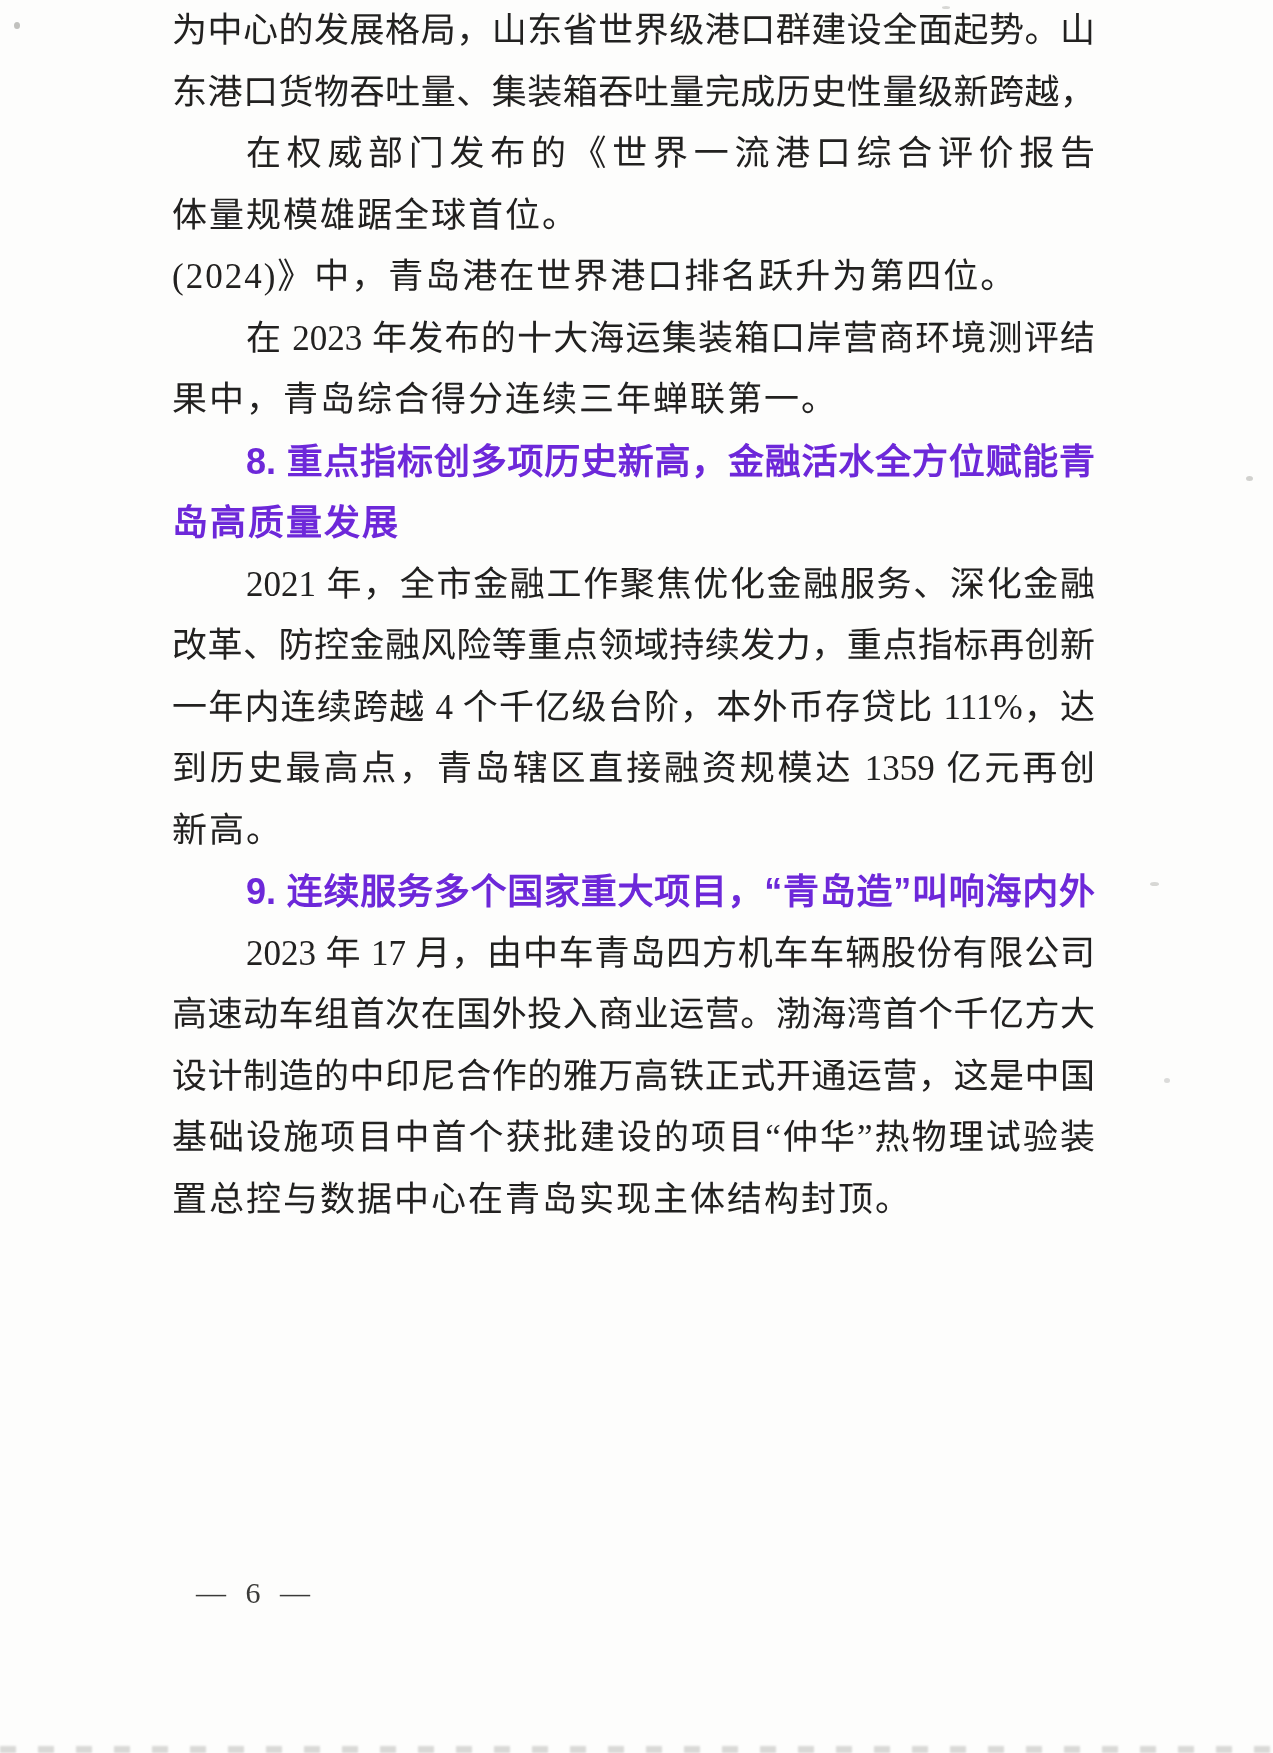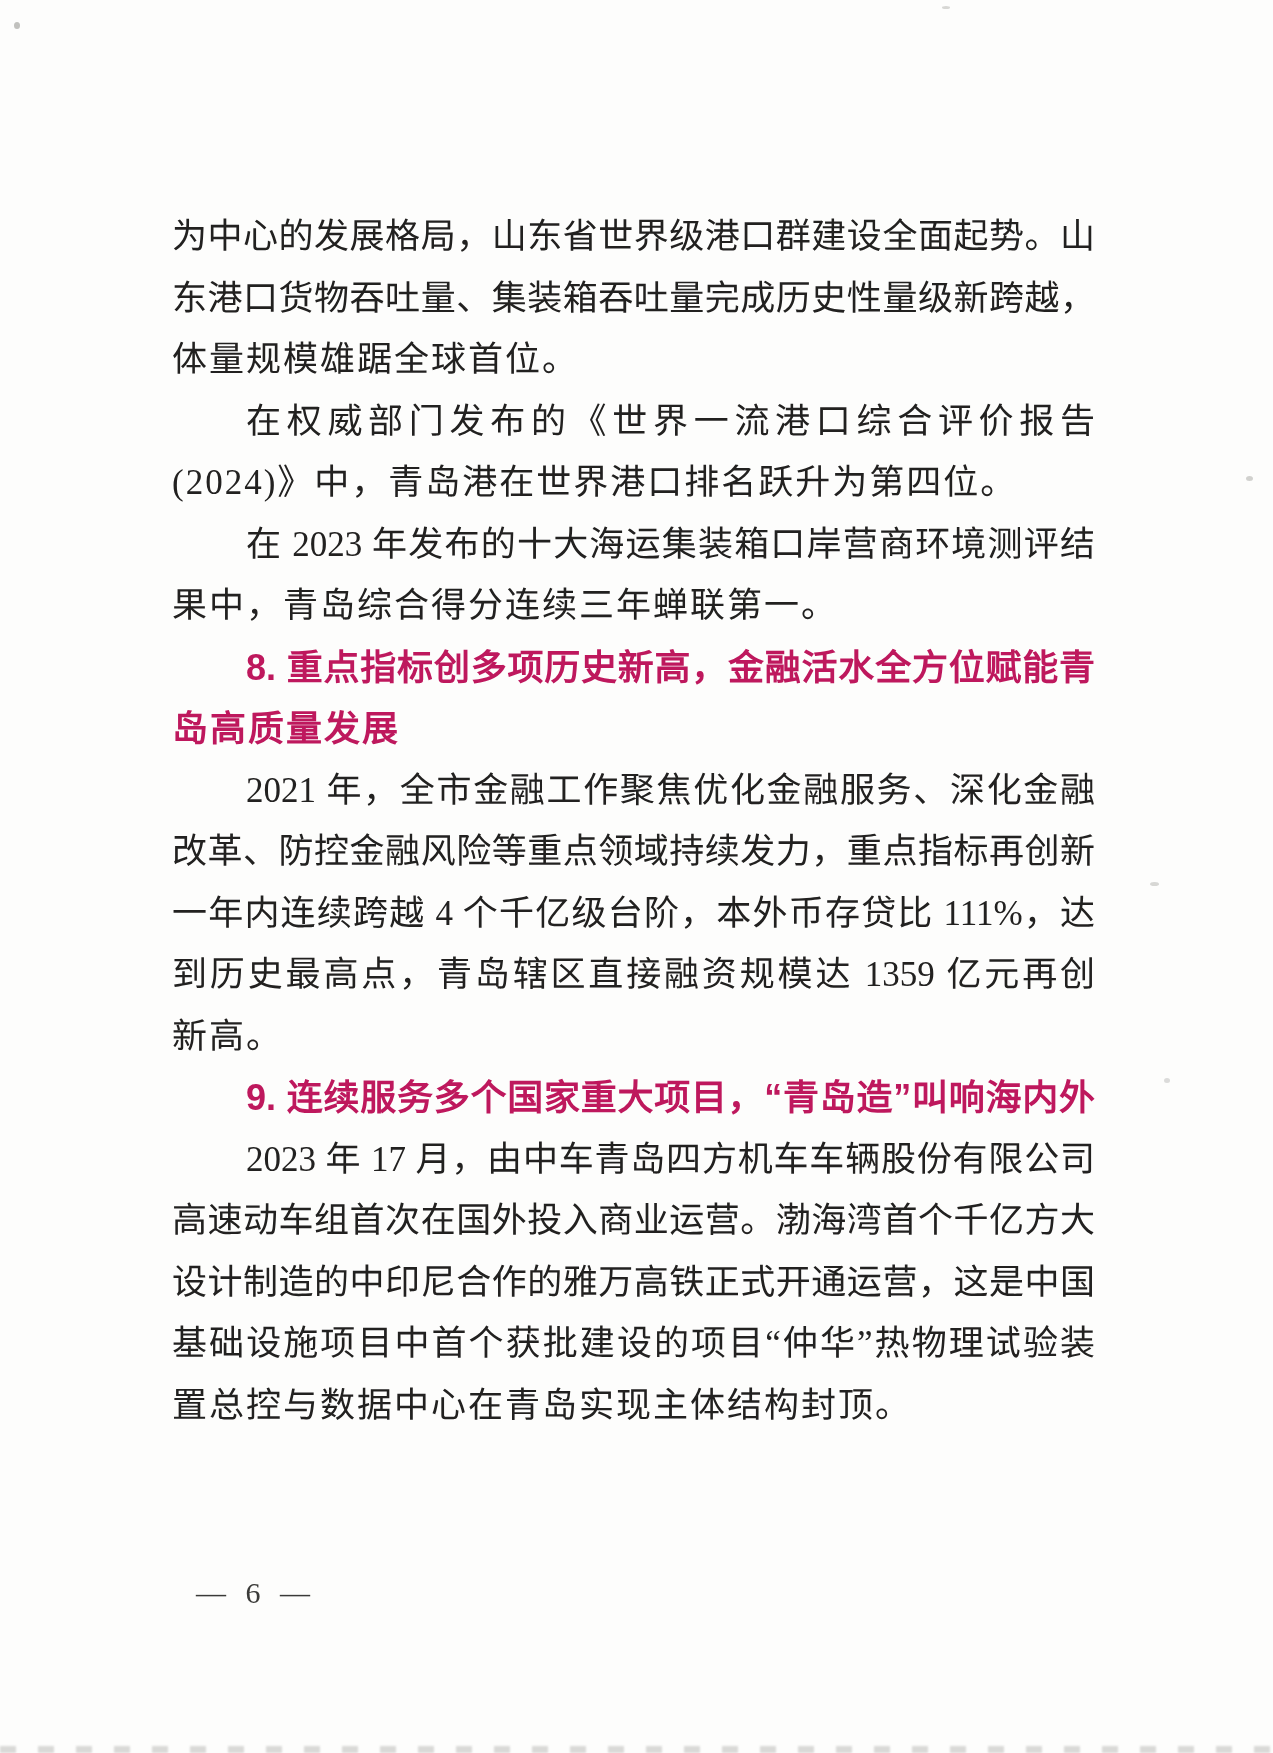"为中心的发展格局，山东省世界级港口群建设全面起势。山" .text-block { padding-top: 206px -> none }
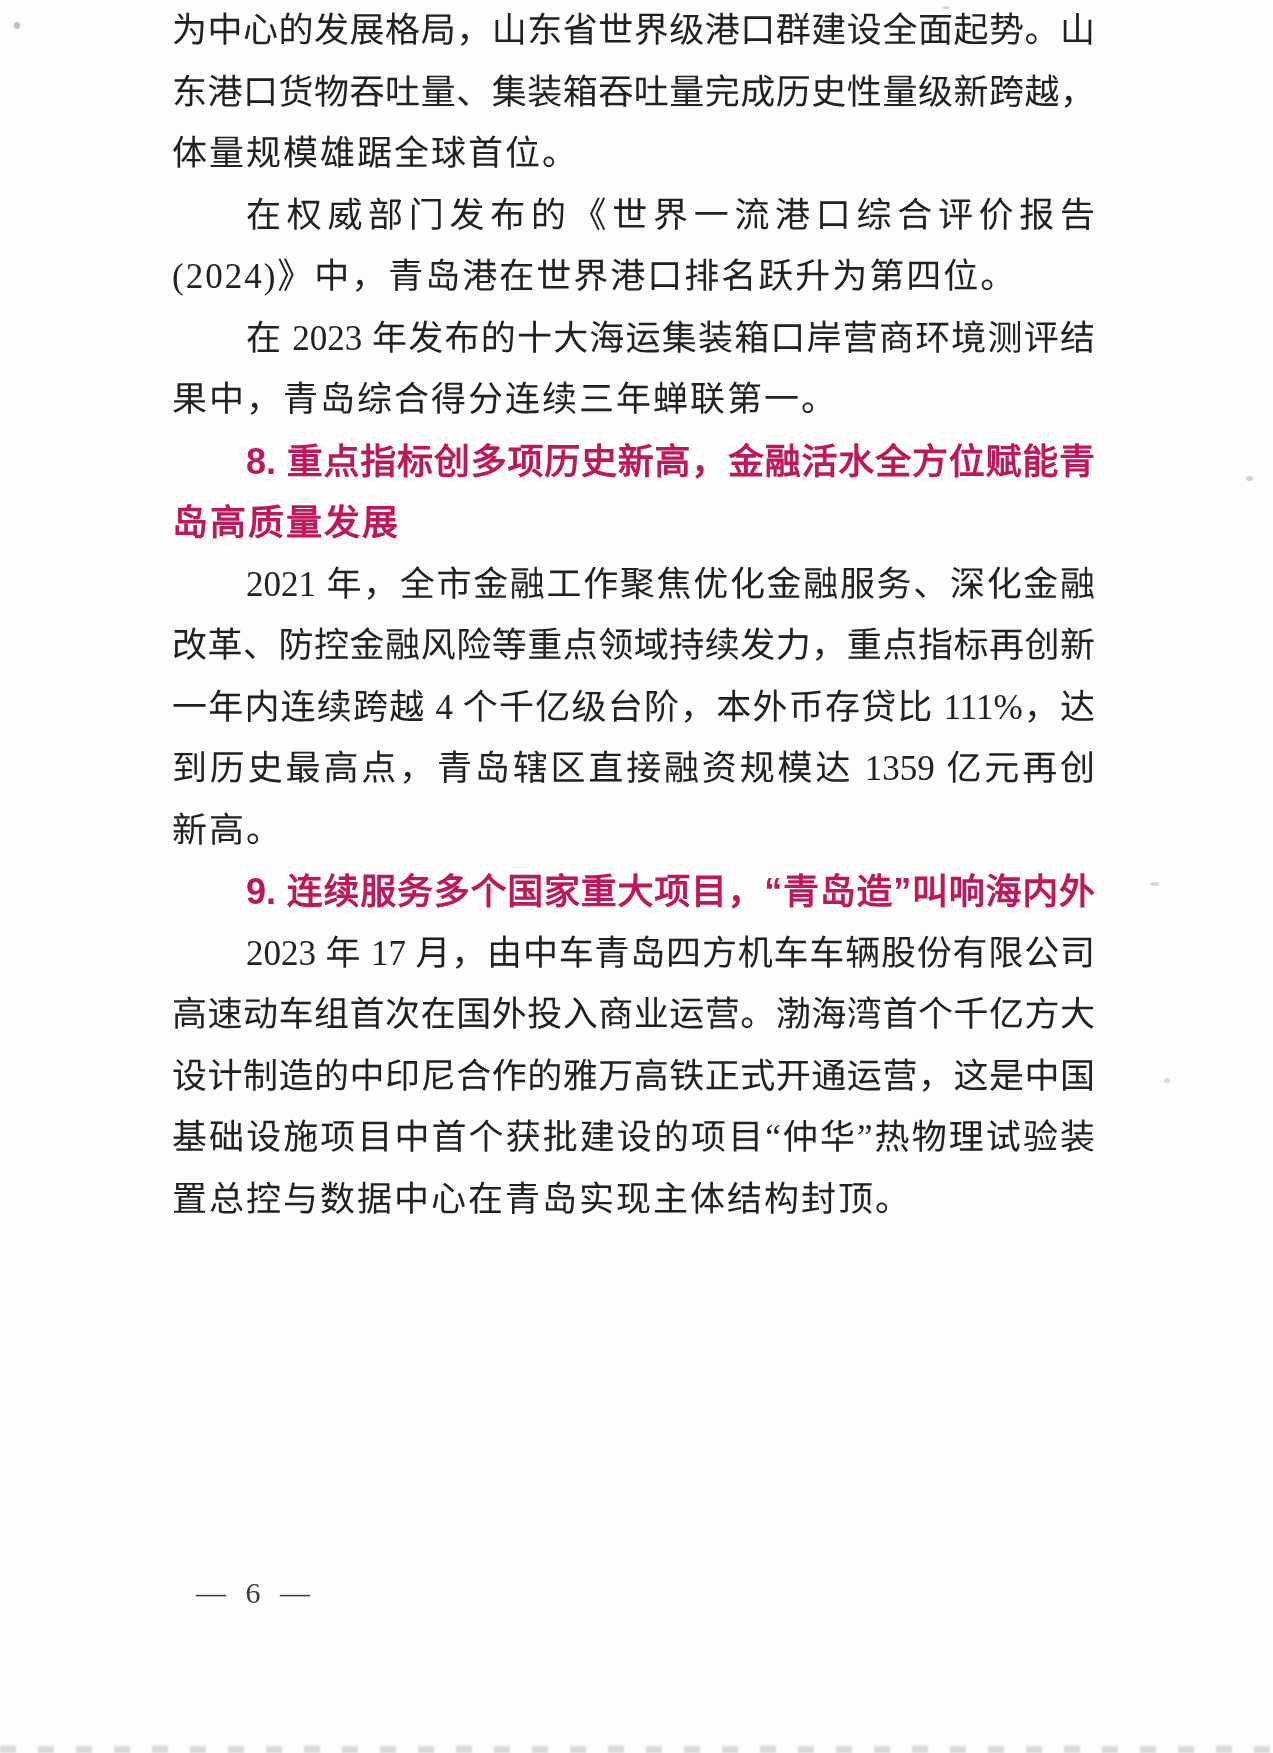"体量规模雄踞全球首位。" div.ln { order: before "在权威部门发布的《世界一流港口综合评价报告" -> after "在权威部门发布的《世界一流港口综合评价报告" }
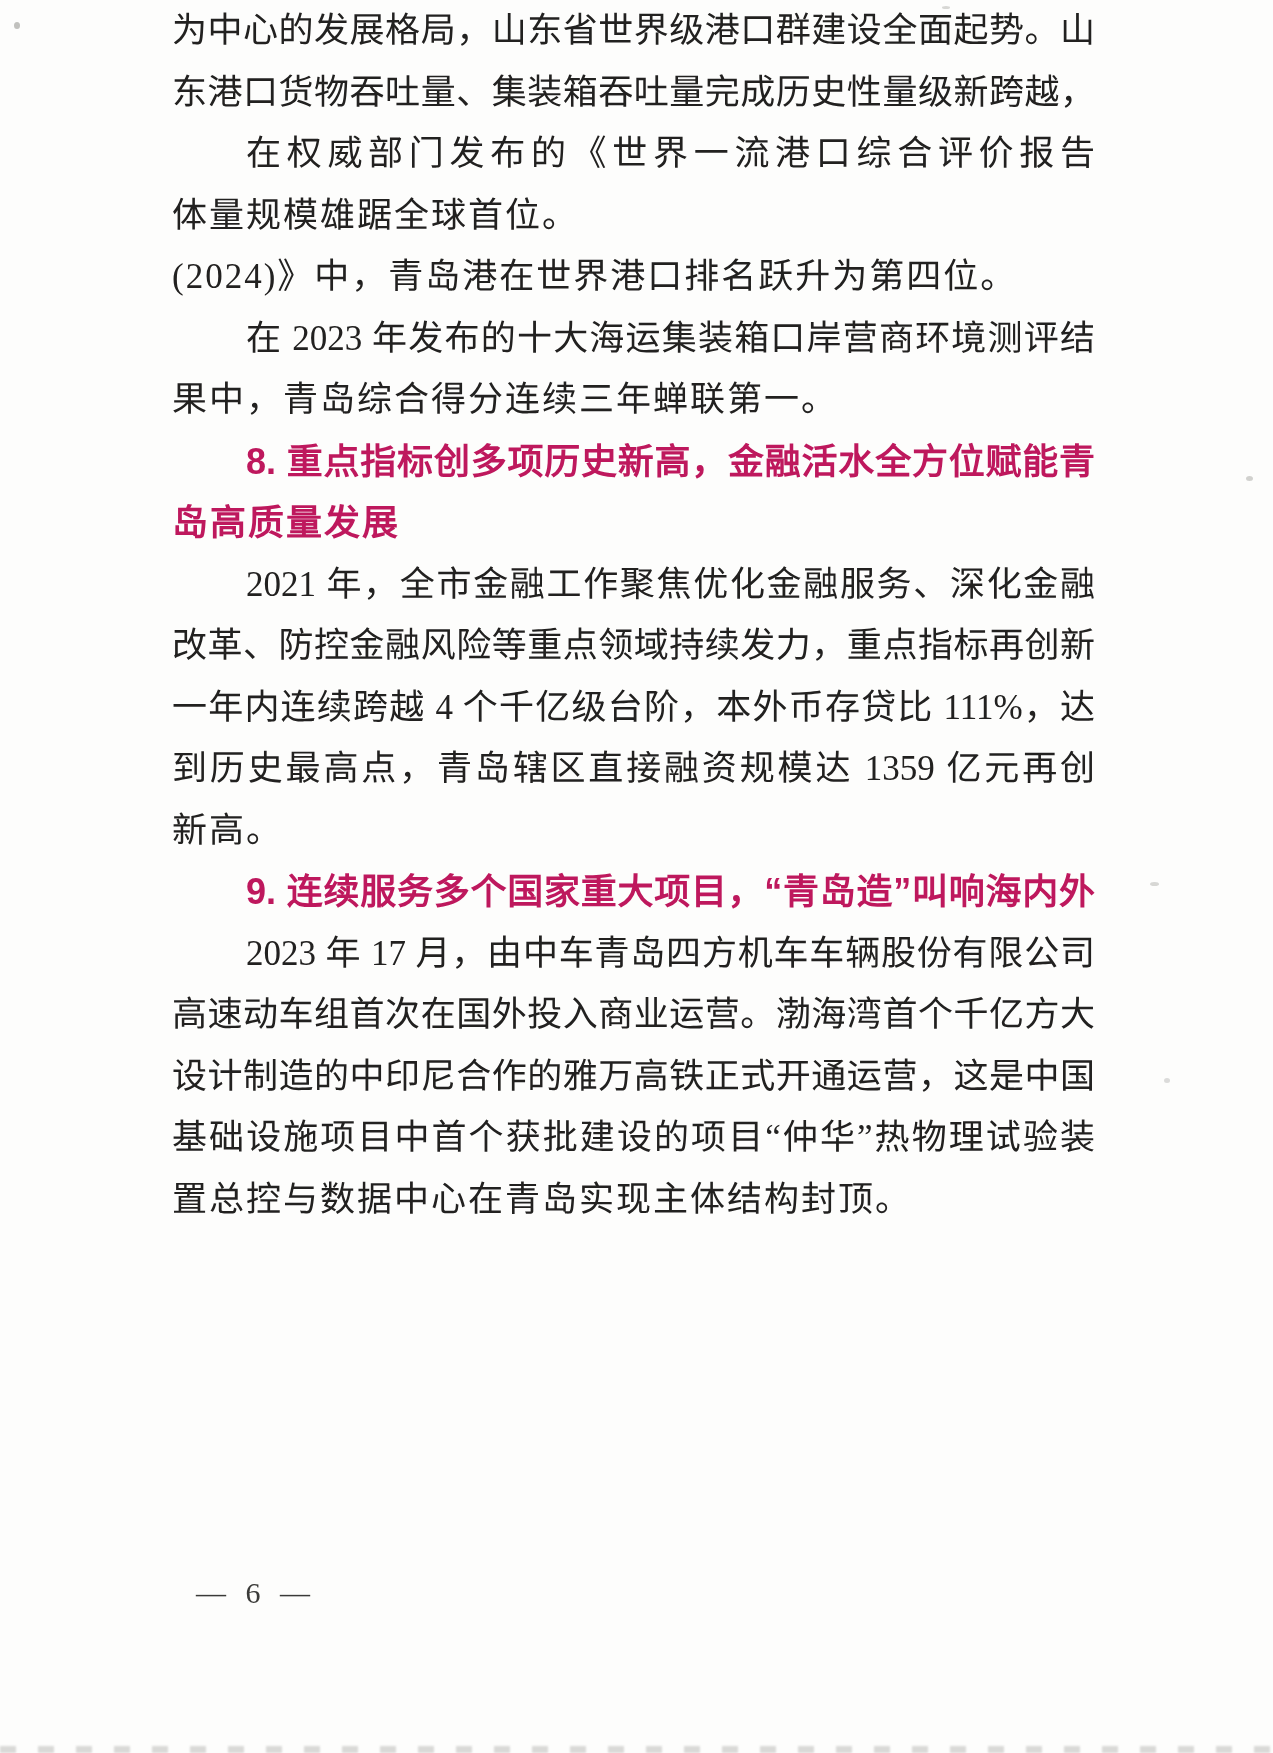"8. 重点指标创多项历史新高，金融活水全方位赋能青" .ln.hd { color: #be185d -> #6d28d9 }
